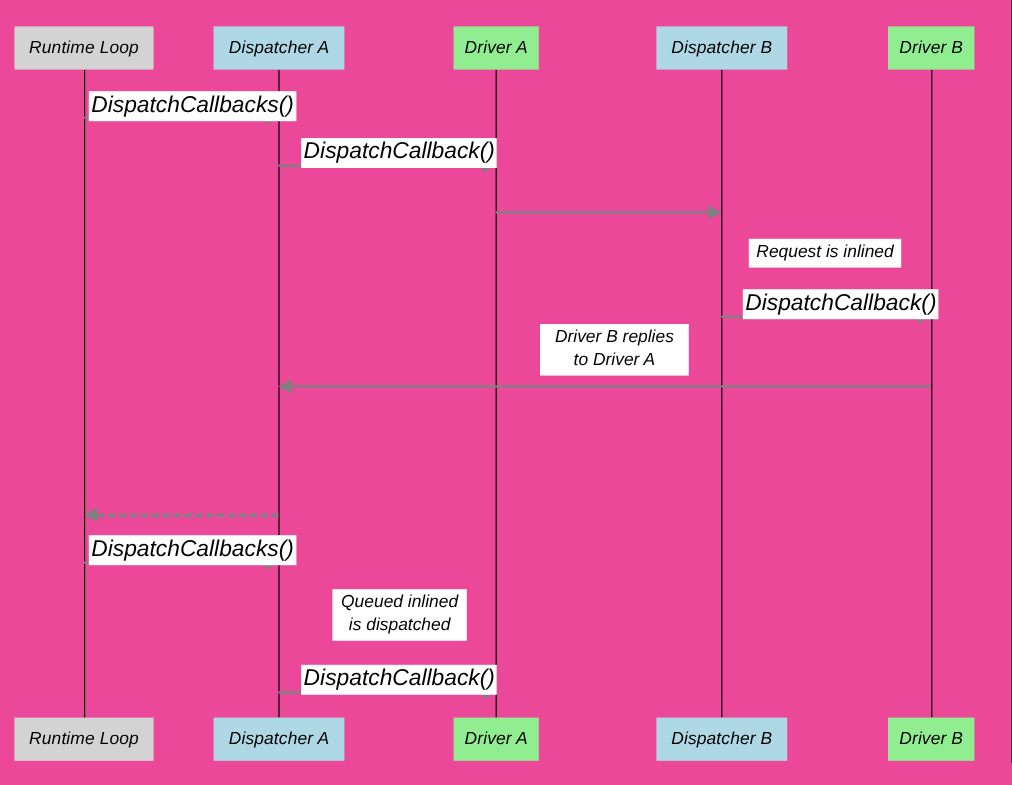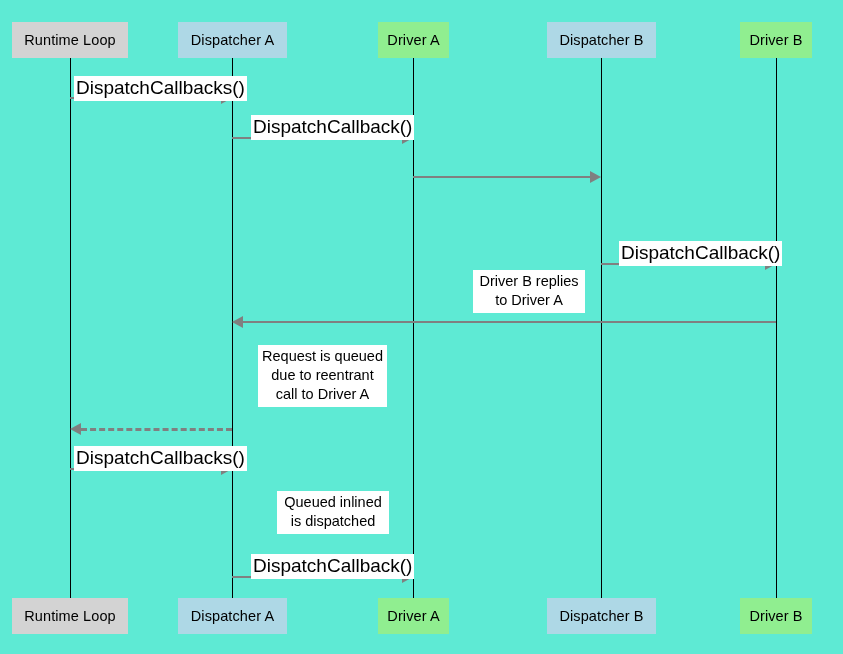"Runtime Loop" #diagram { background: #5eead4 -> #ec4899; font-style: none -> italic }
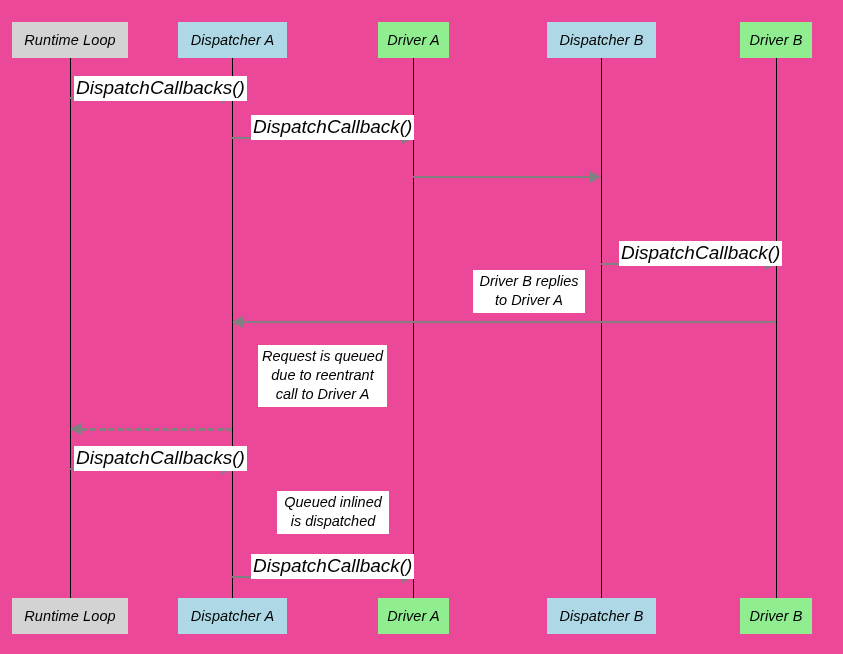"Request is inlined" div.note-box { html: none -> <div>Request is inlined</div> }
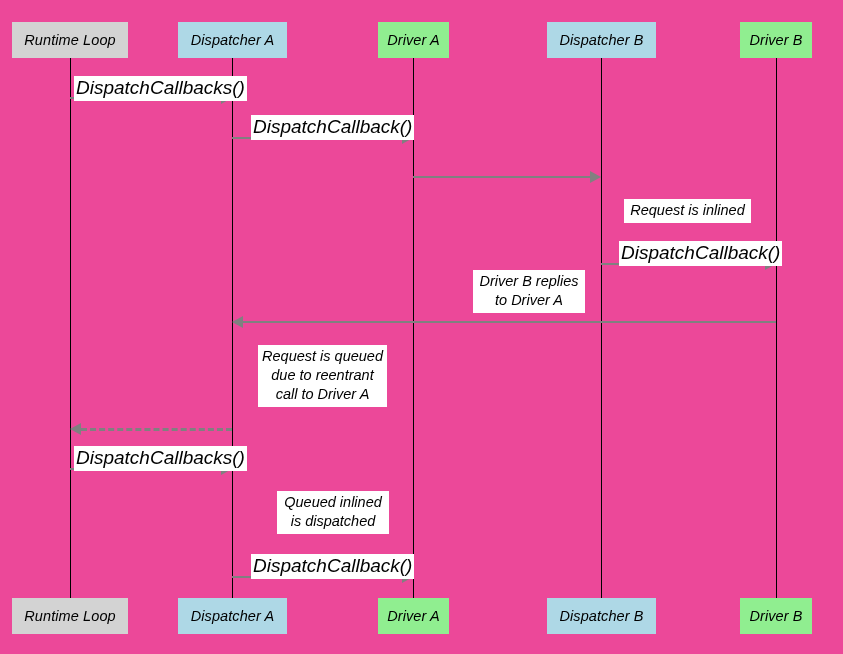"Driver B replies" div.note-box { left: 473px -> 450px; width: 112px -> 124px }
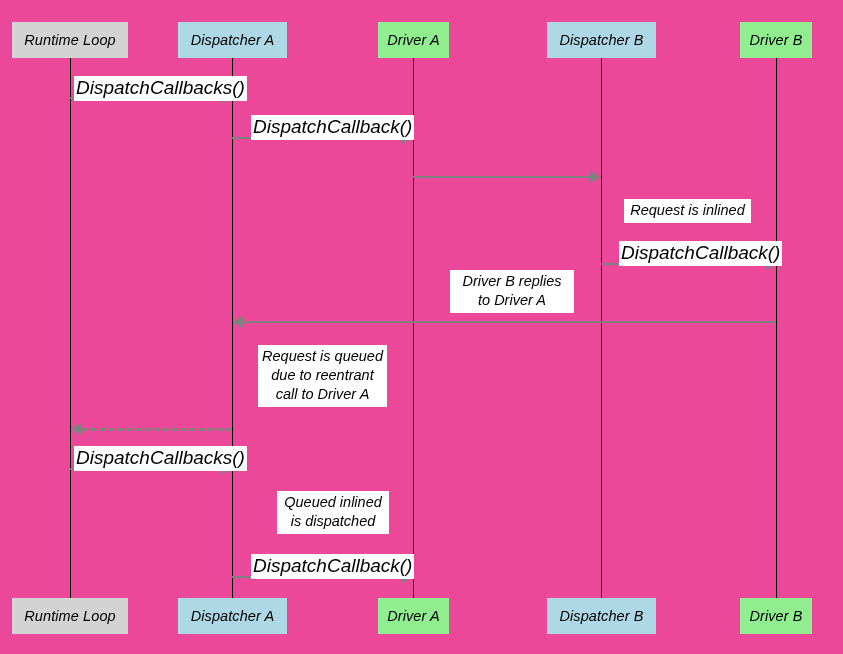"Request is queued" div.note-box { html: <div>Request is queued due to reentrant call to Driver A</div> -> none }
